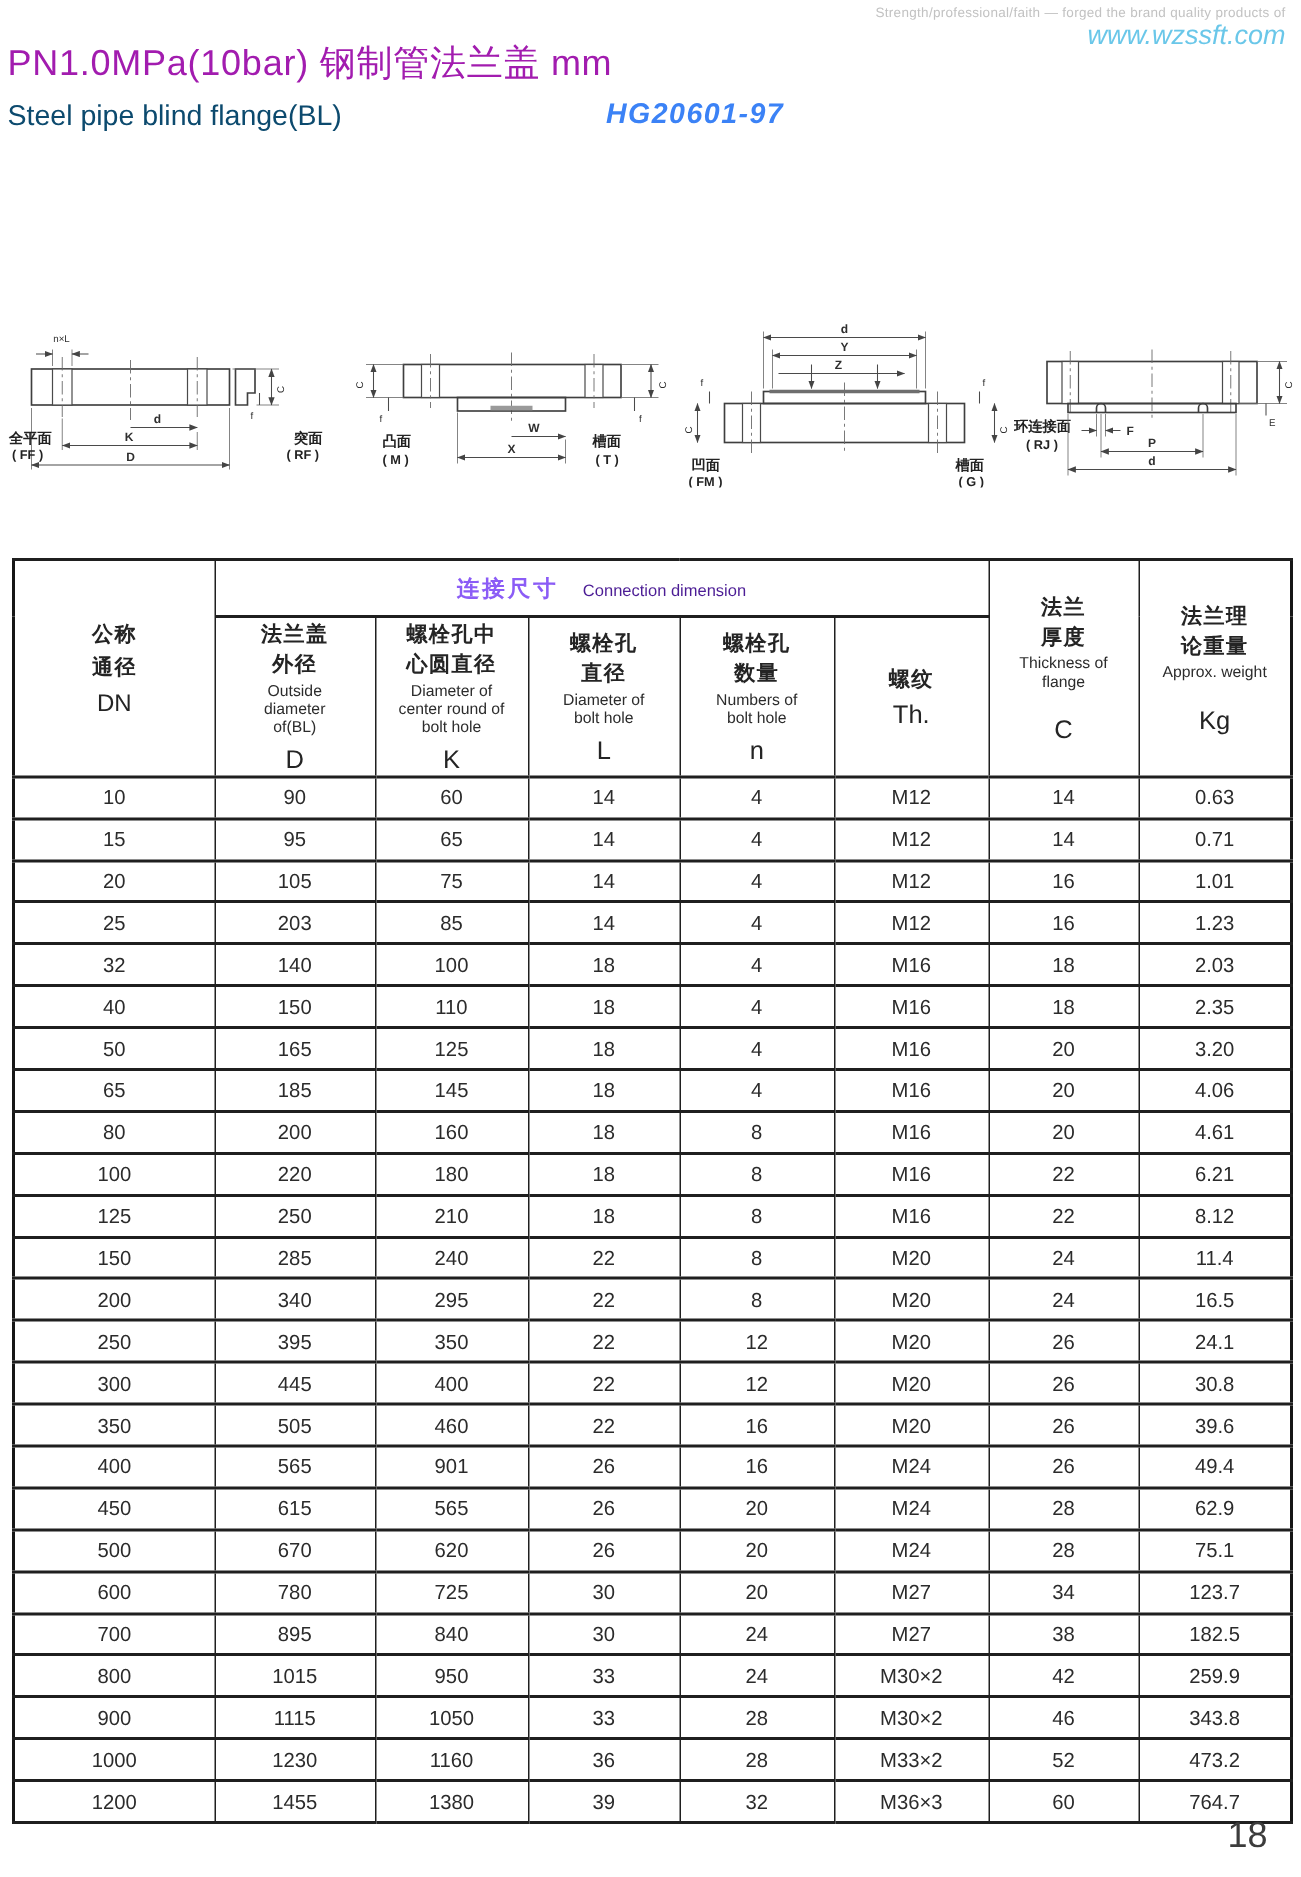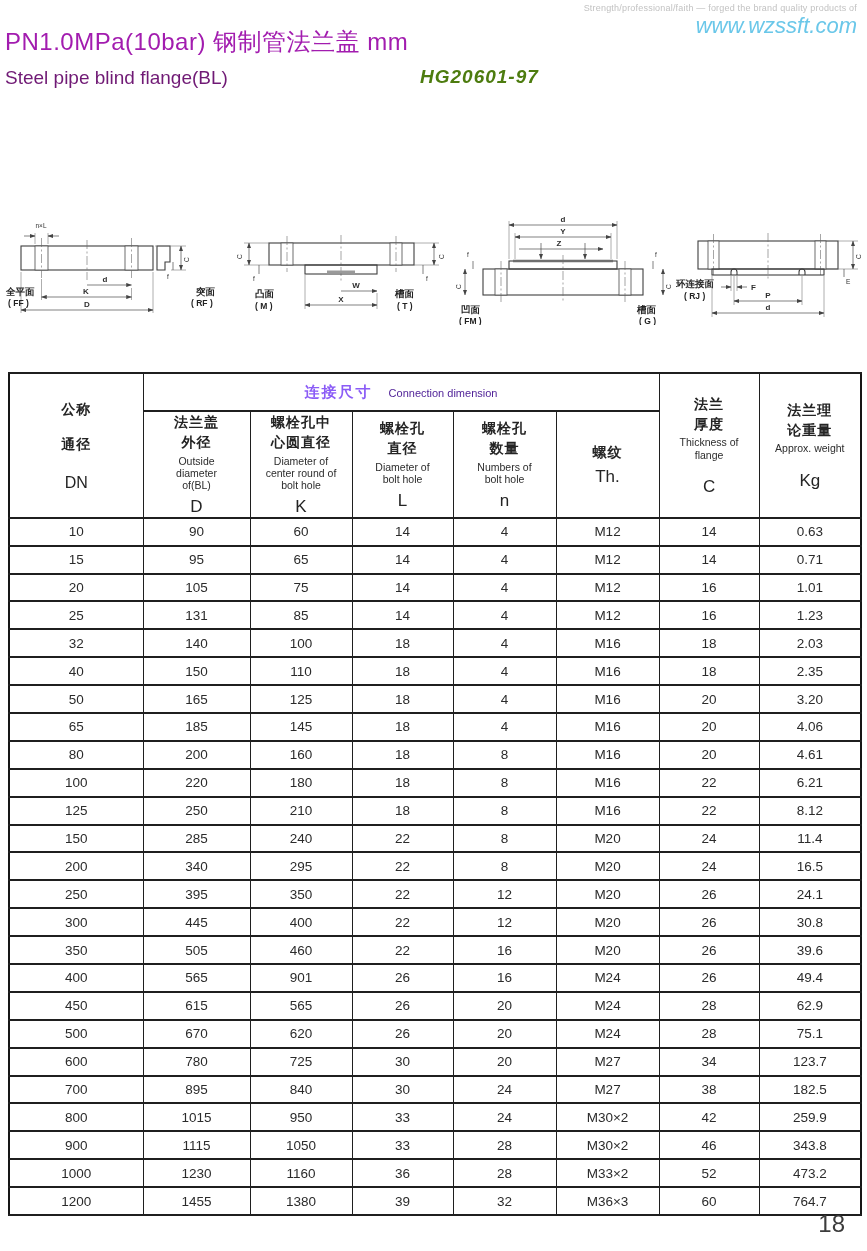"www.wzssft.com" .website { font-size: 22px -> 18px }
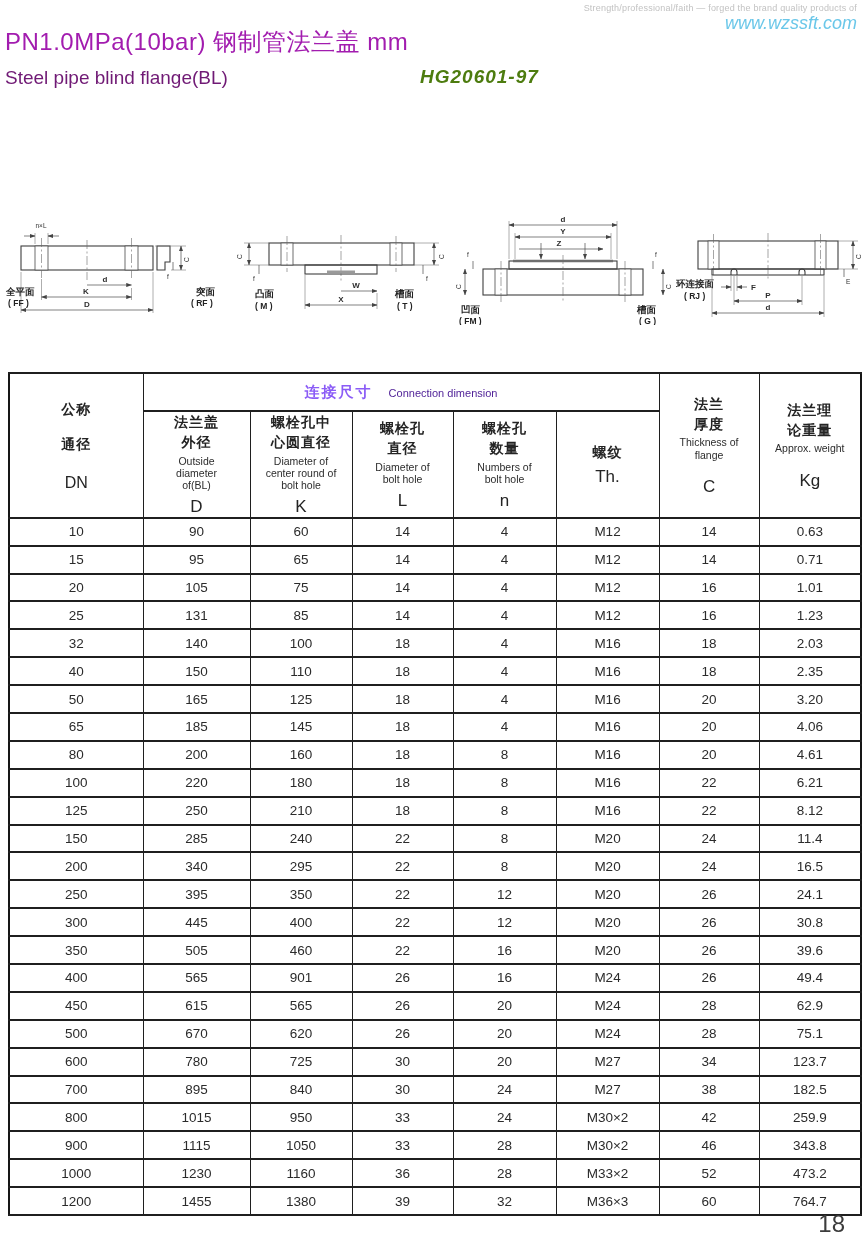"Steel pipe blind flange(BL)" .subtitle { color: #701a75 -> #0c4a6e }
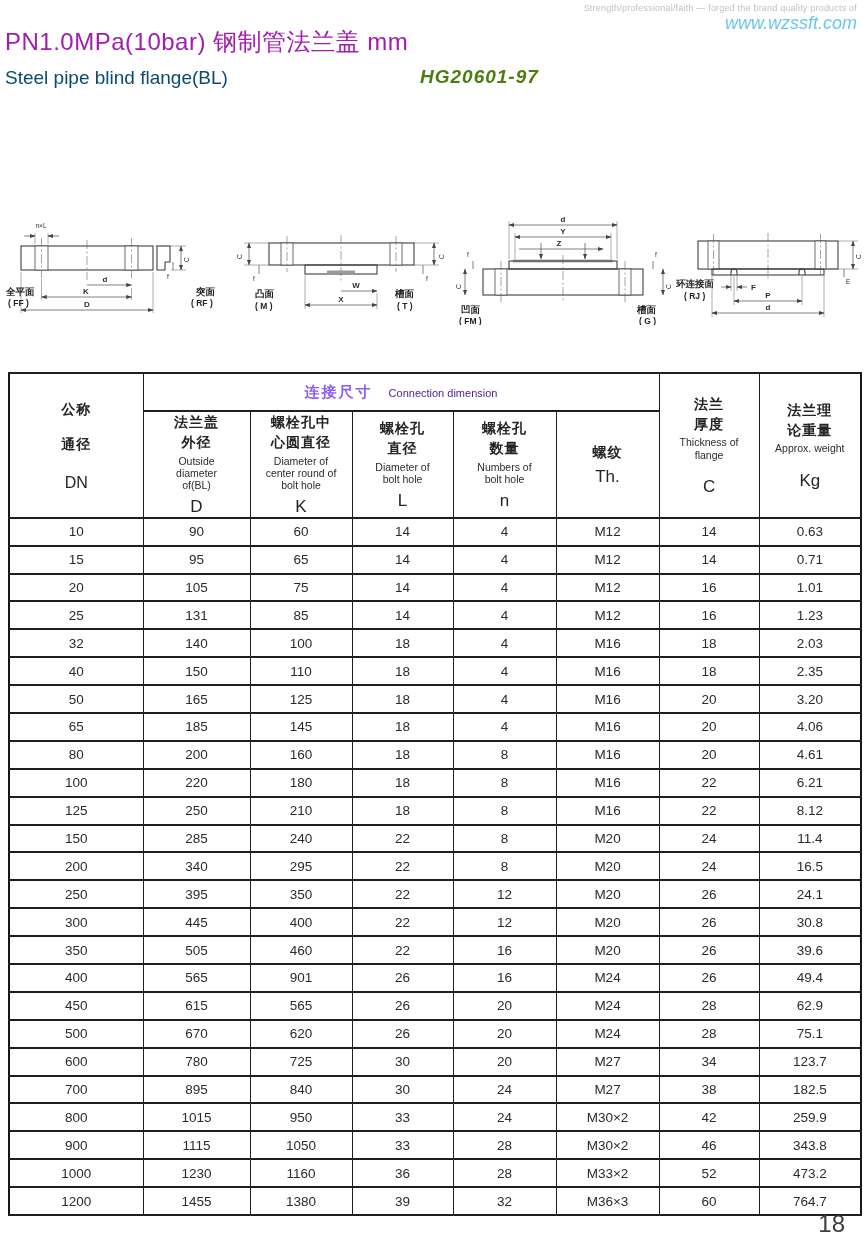"HG20601-97" .standard { color: #4d7c0f -> #3b82f6; left: 420px -> 404px }
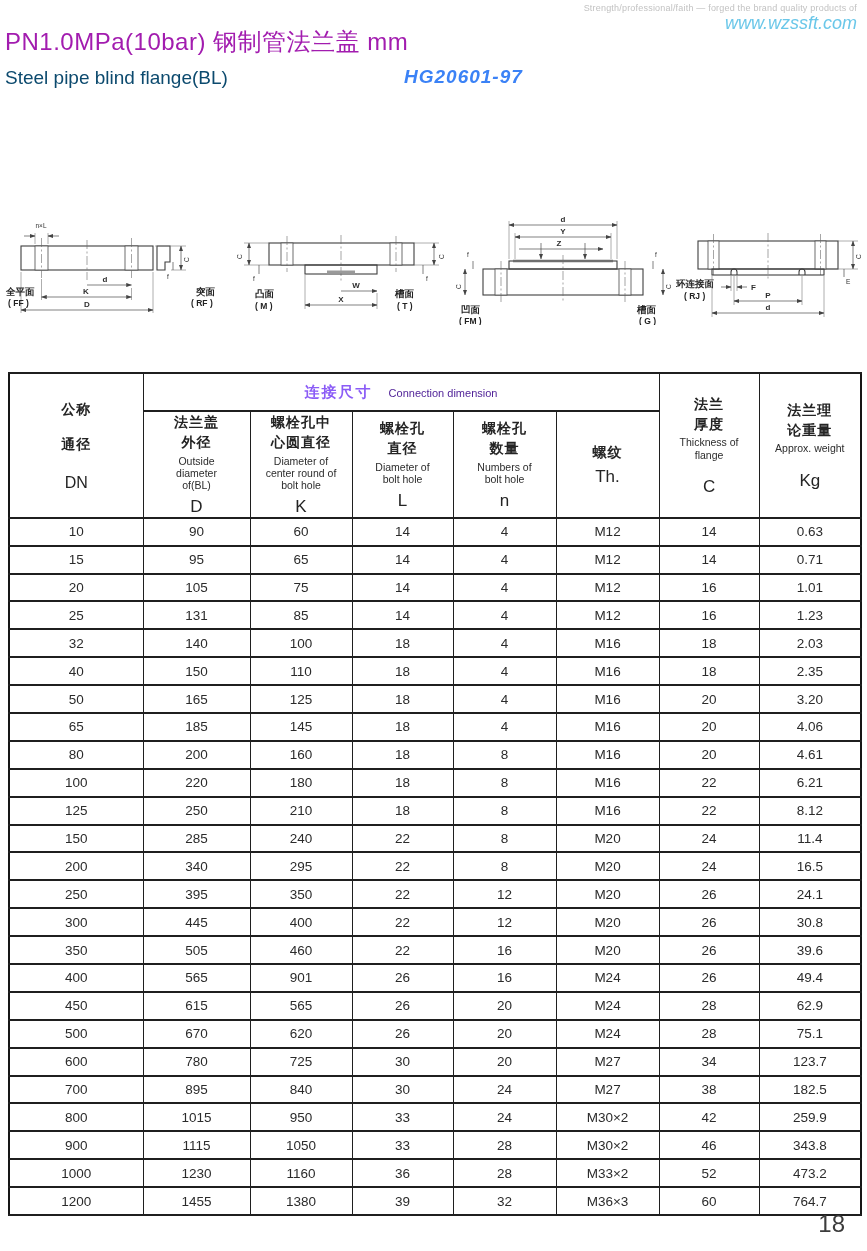"公称" .hc-dn { gap: 15px -> 2px }
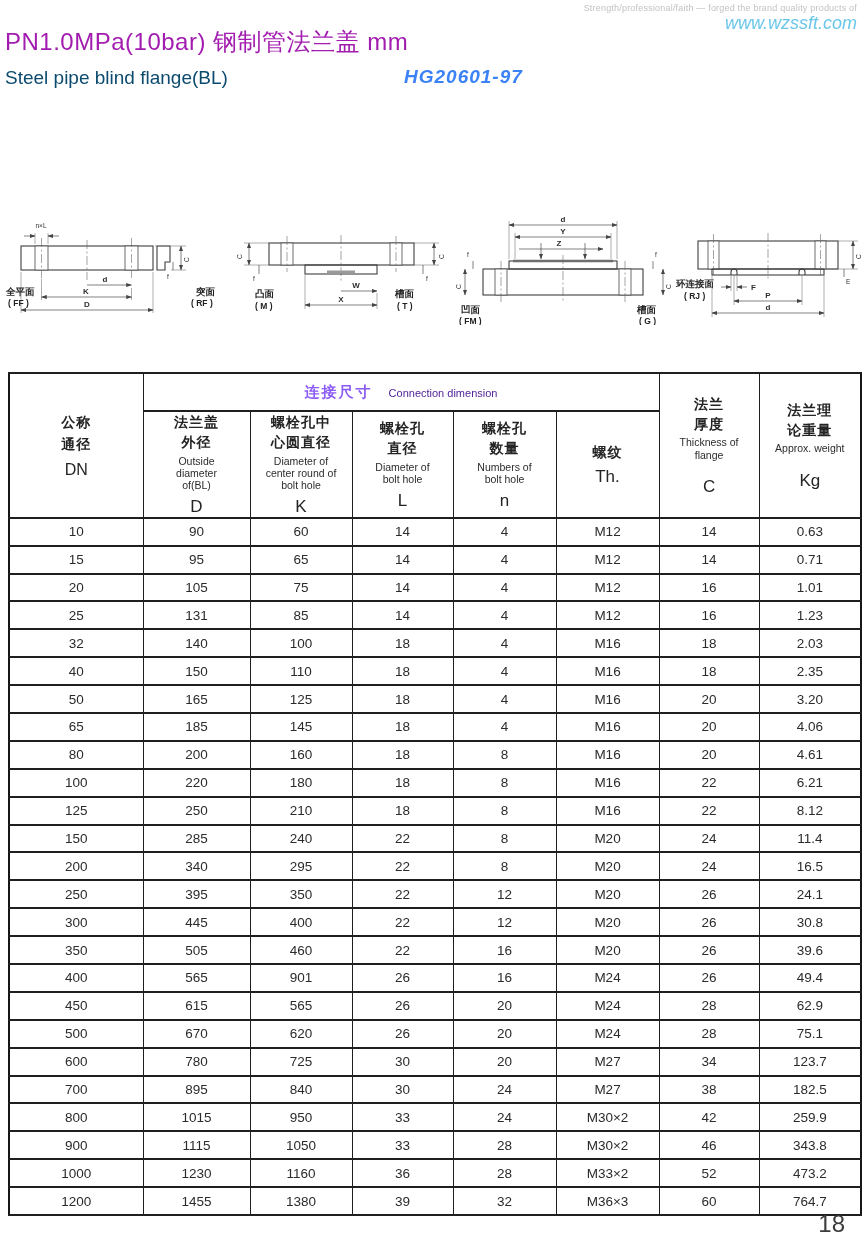"131" td { text: 131 -> 203 }
